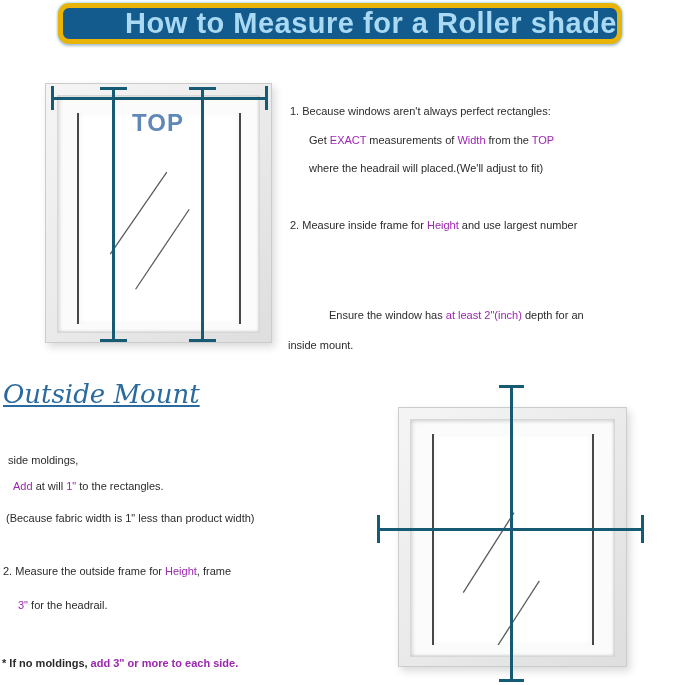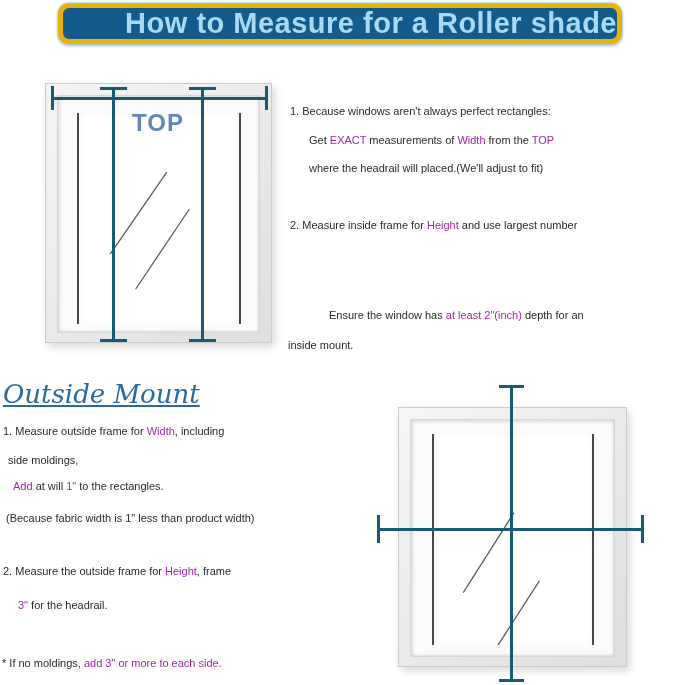"1. Measure outside frame for" span.tline { html: <span><span>1. Measure outside frame for </span><span>Width</span><span>, including</span></span> -> none }
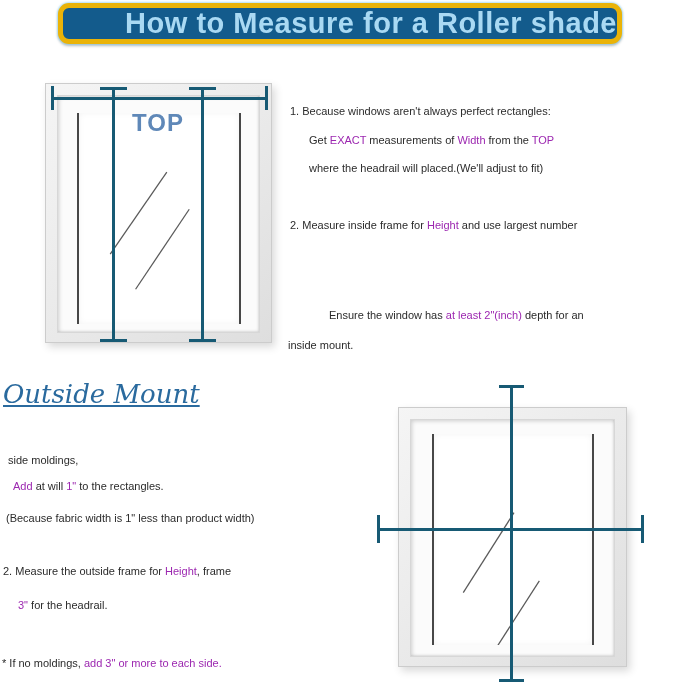"* If no moldings, add" span.tline { font-weight: none -> bold }
